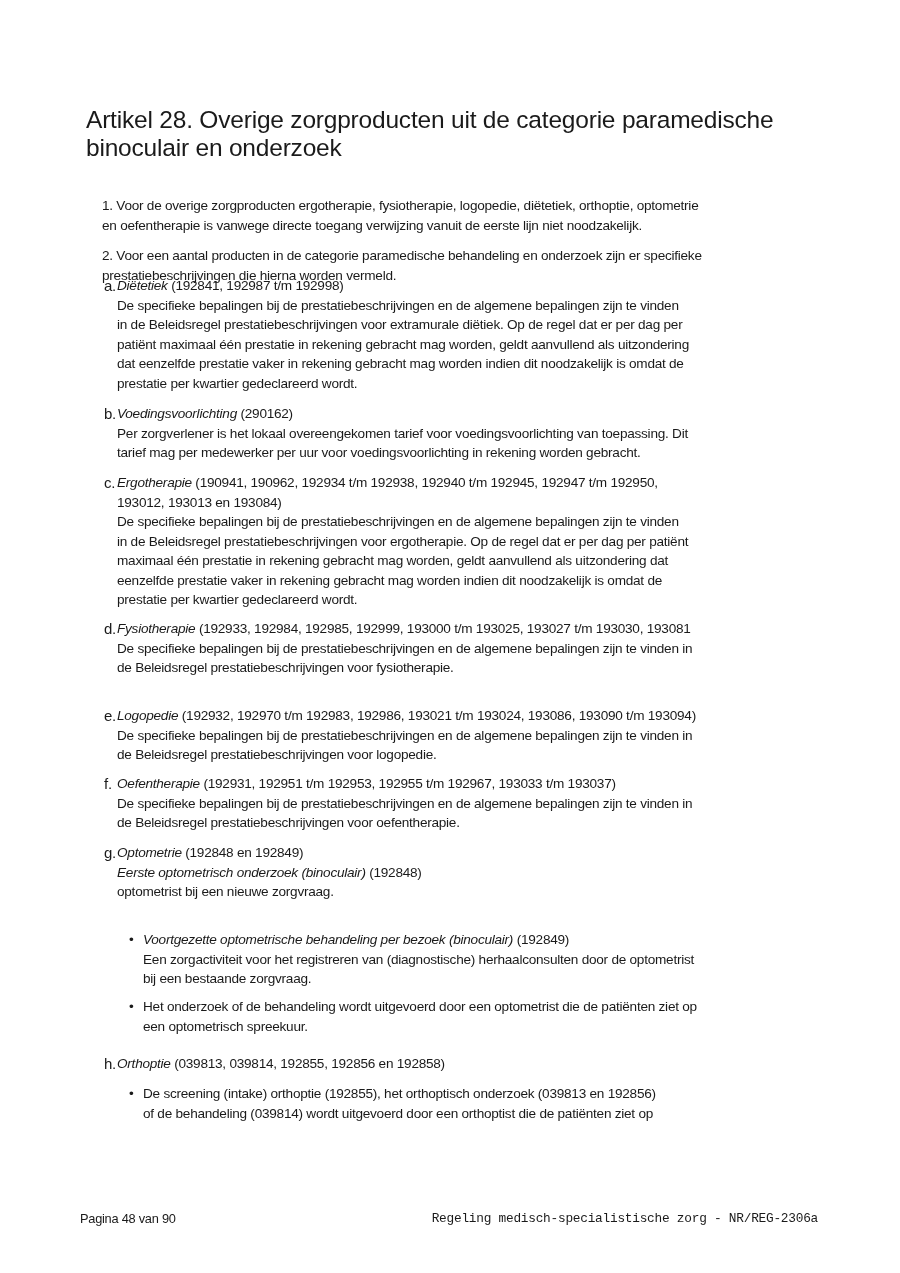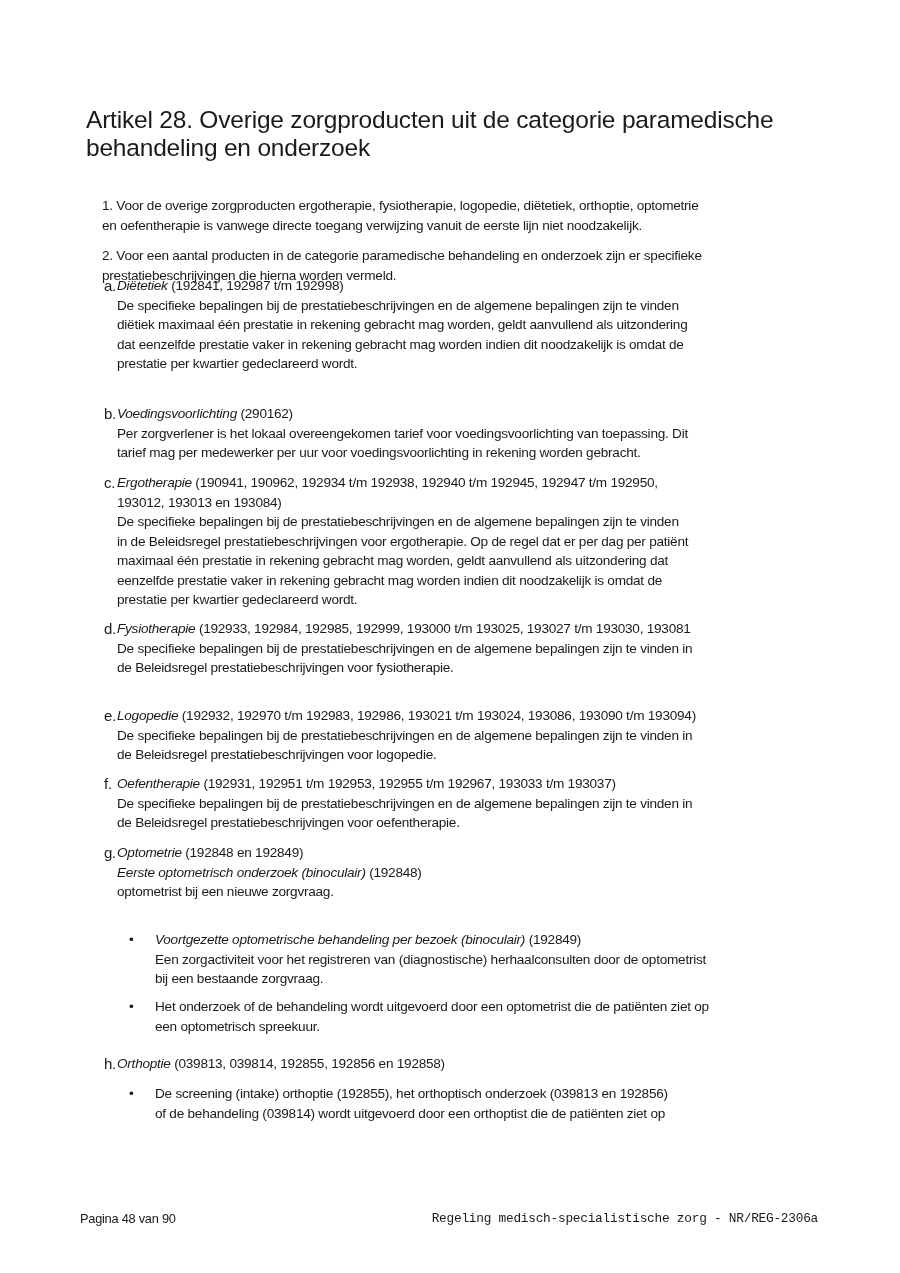"behandeling en onderzoek" span { text: behandeling -> binoculair }
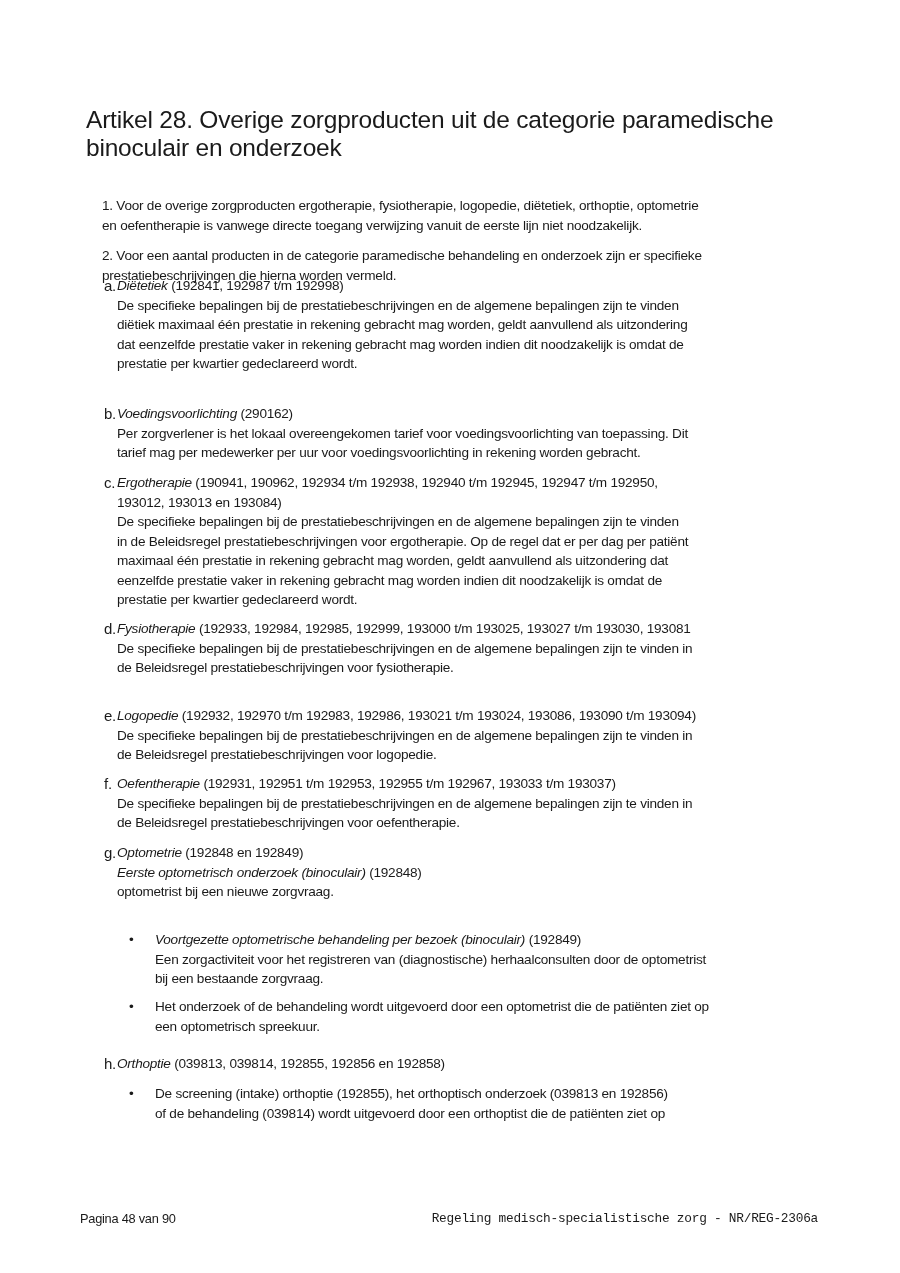"in de Beleidsregel prestatiebeschrijvingen voor extramurale" span.line { html: none -> <span>in de Beleidsregel prestatiebeschrijvingen voor extramurale diëtiek. Op de regel dat er per dag per</span> }
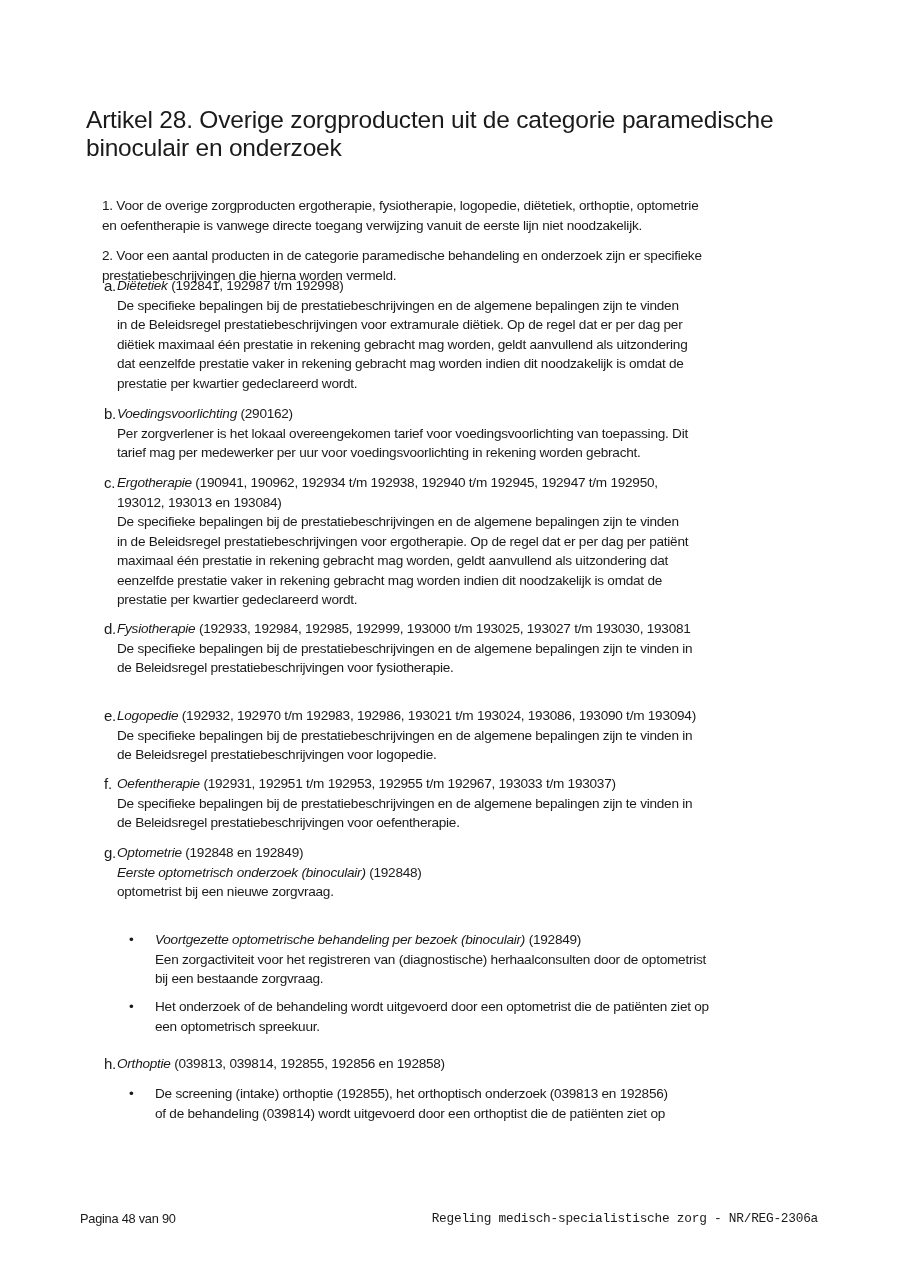"diëtiek maximaal één prestatie in" span.line { text: diëtiek -> patiënt }
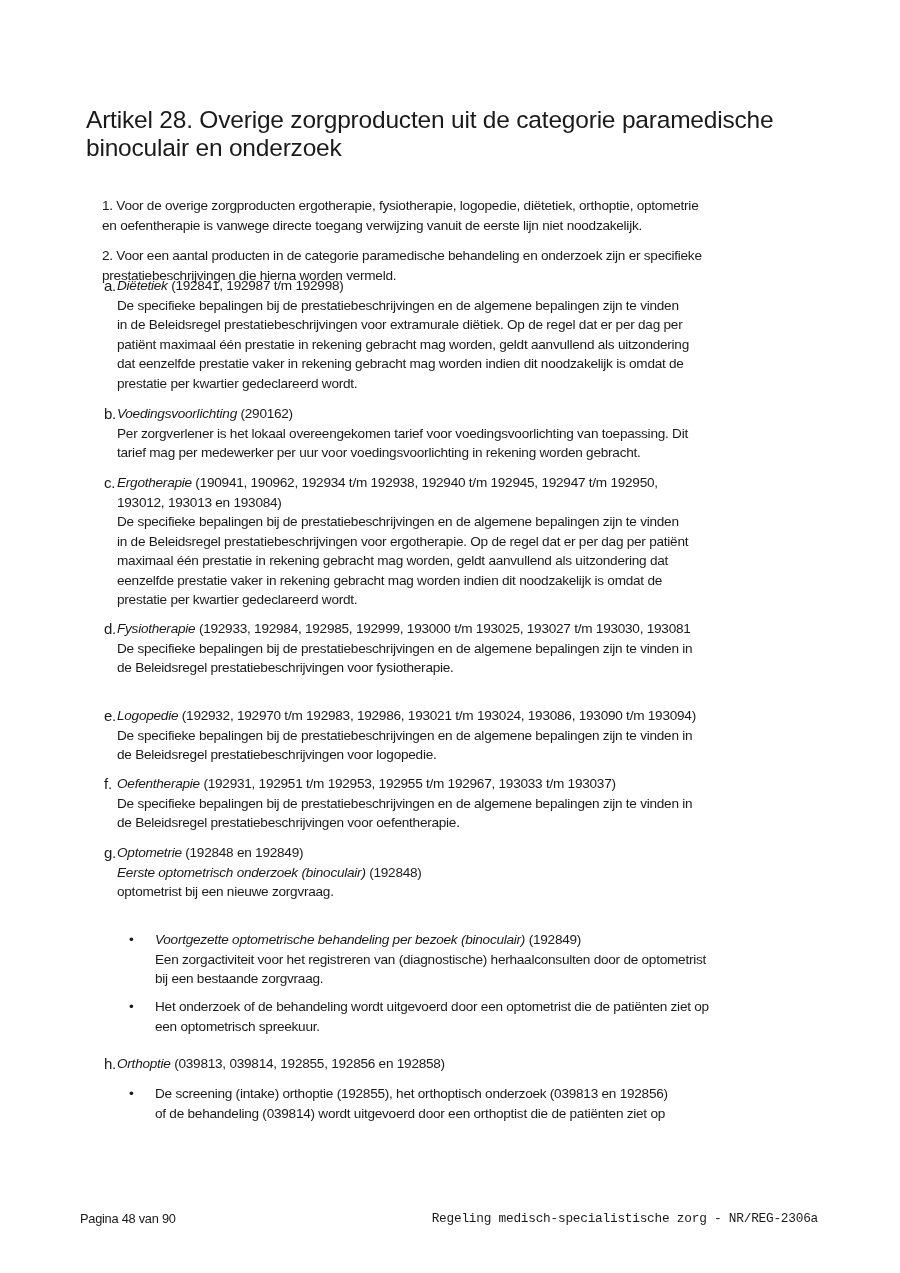"Voortgezette optometrische behandeling" .bullet .body { margin-left: 26px -> 14px }
